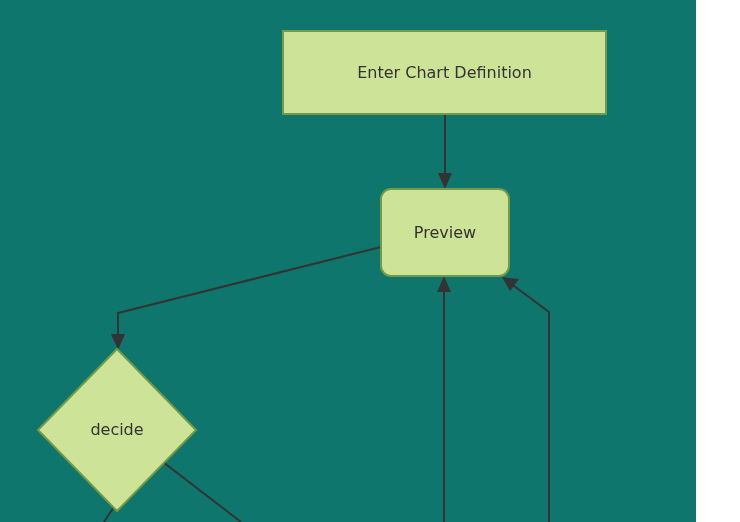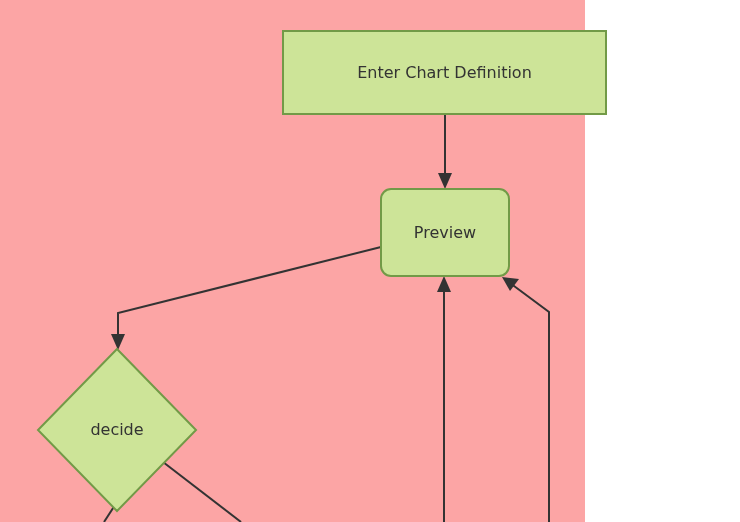"Enter Chart Definition" #diagram-canvas { background: #fca5a5 -> #0f766e; width: 585px -> 696px }
